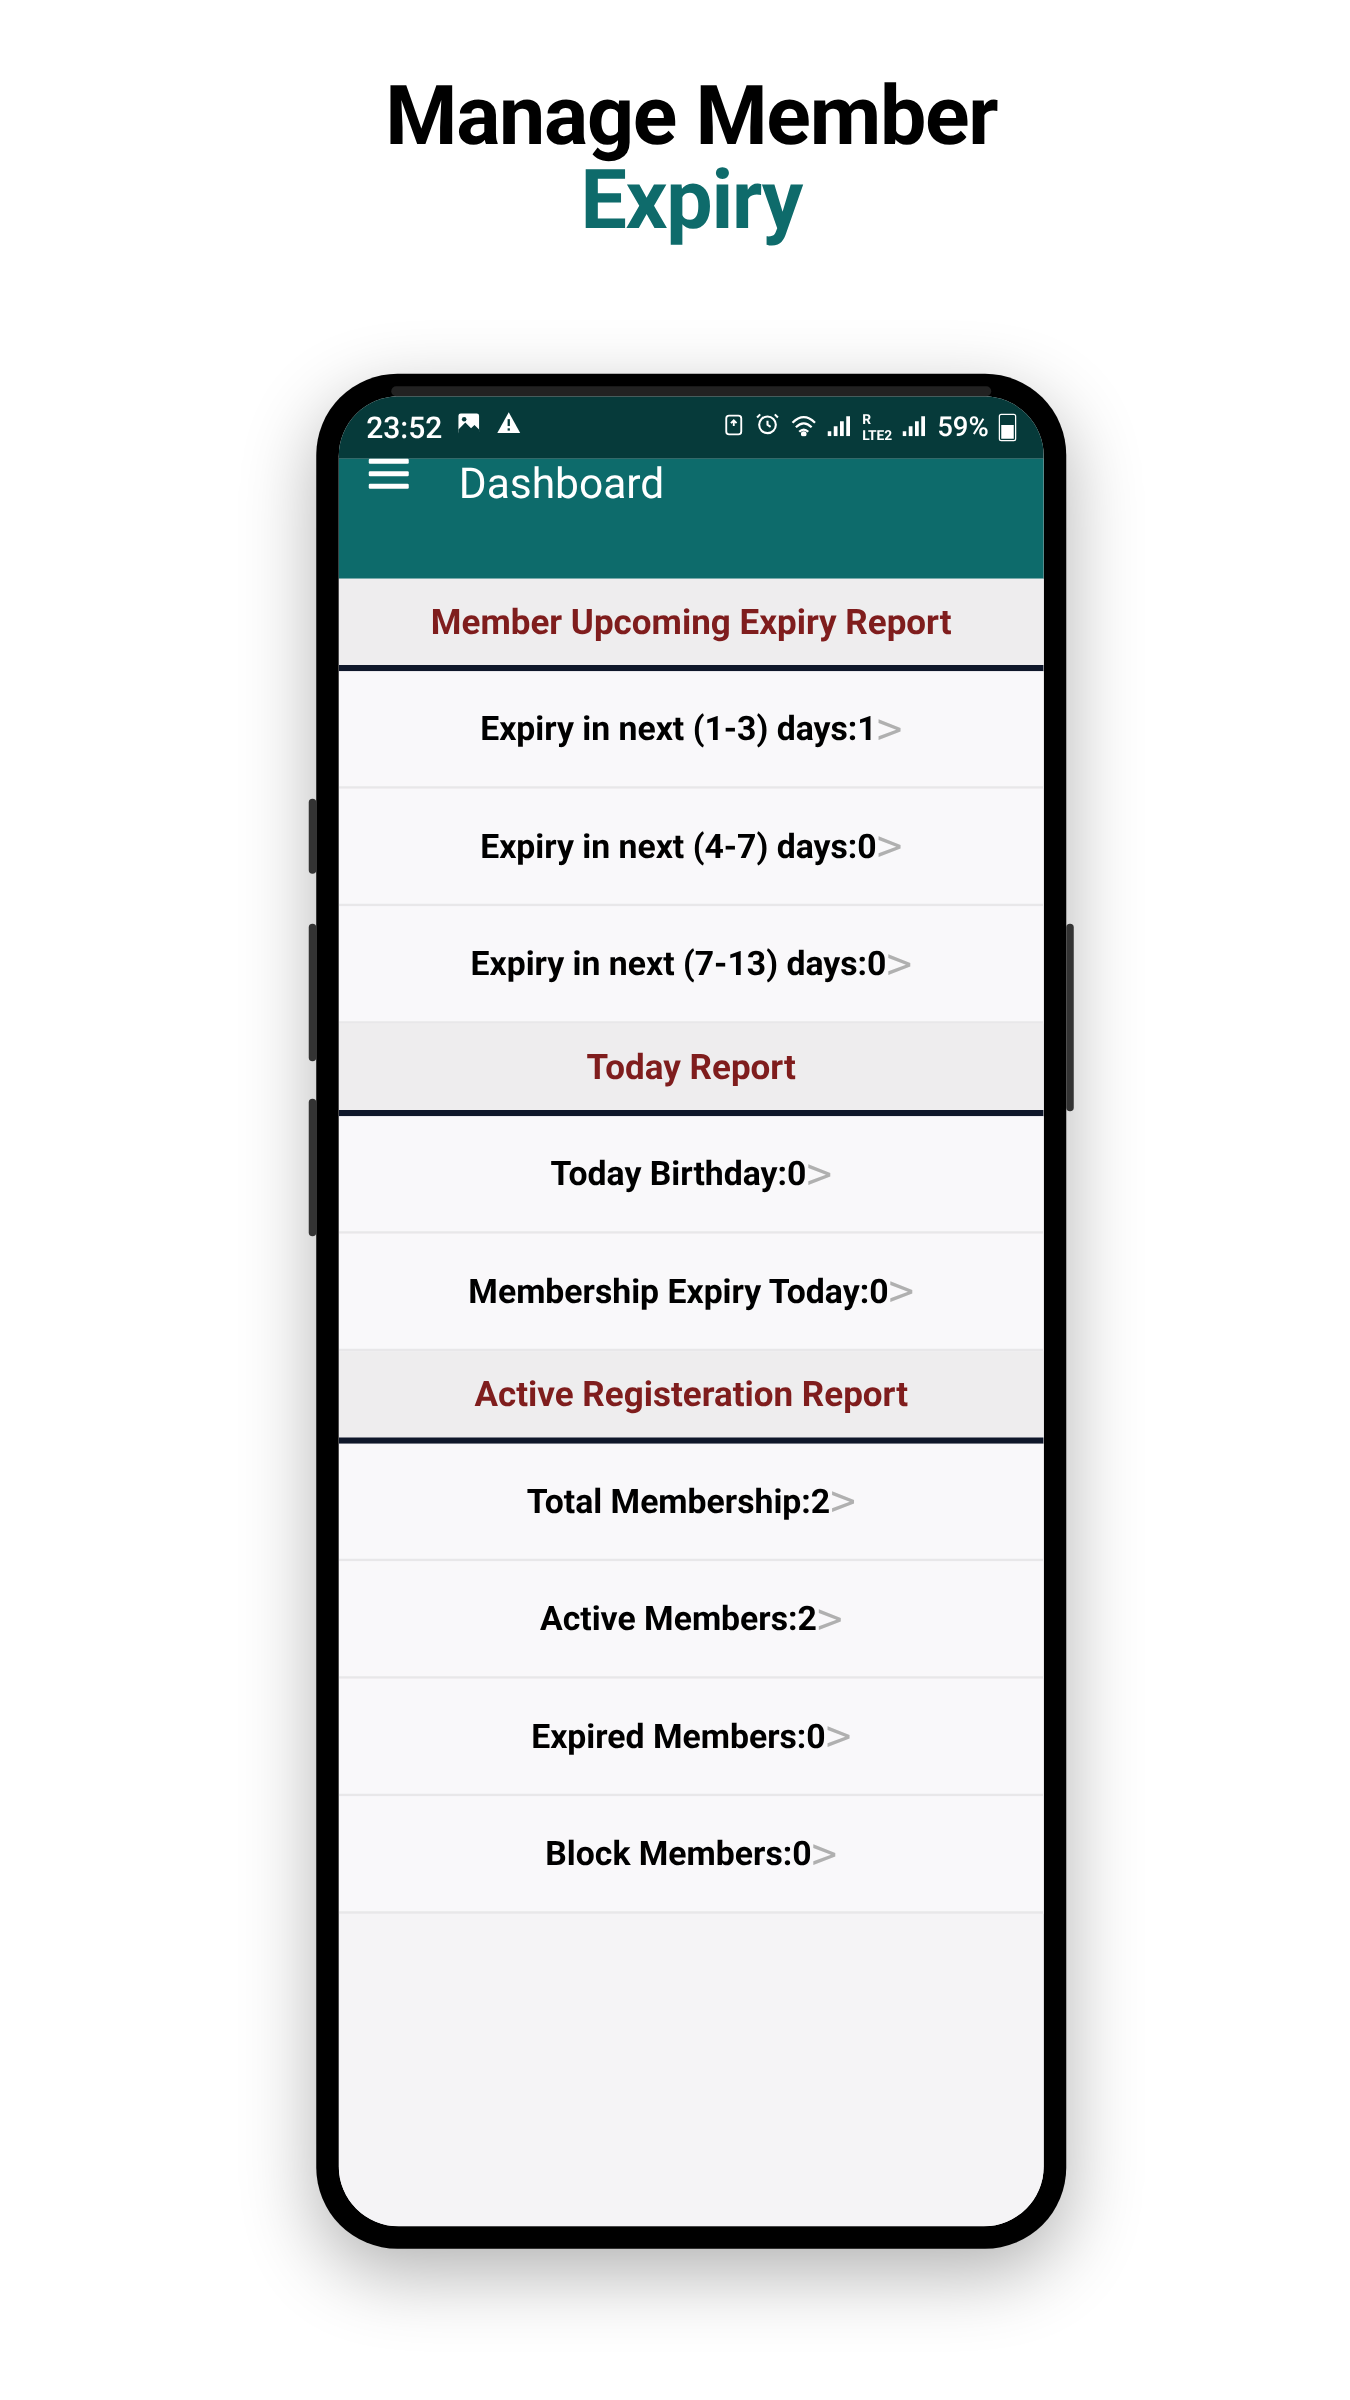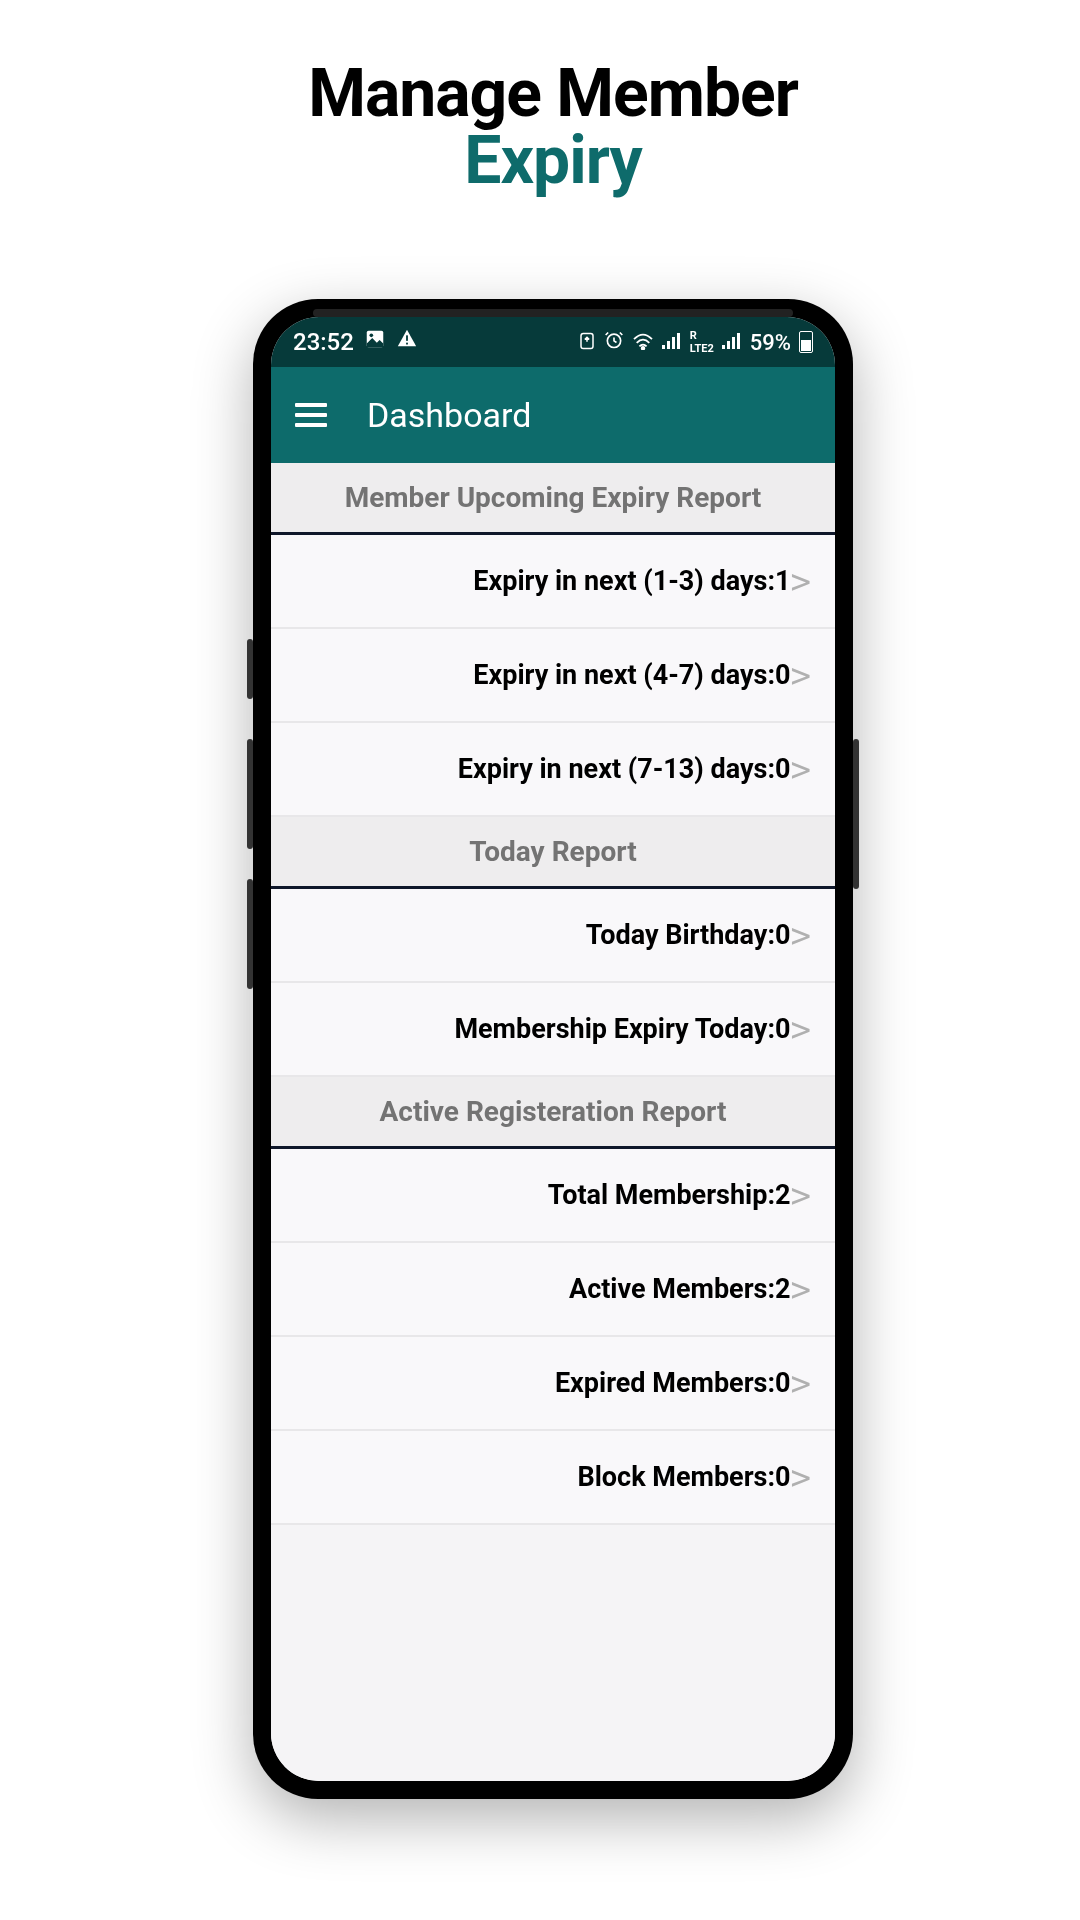"Dashboard" .app-bar { align-items: center -> none }
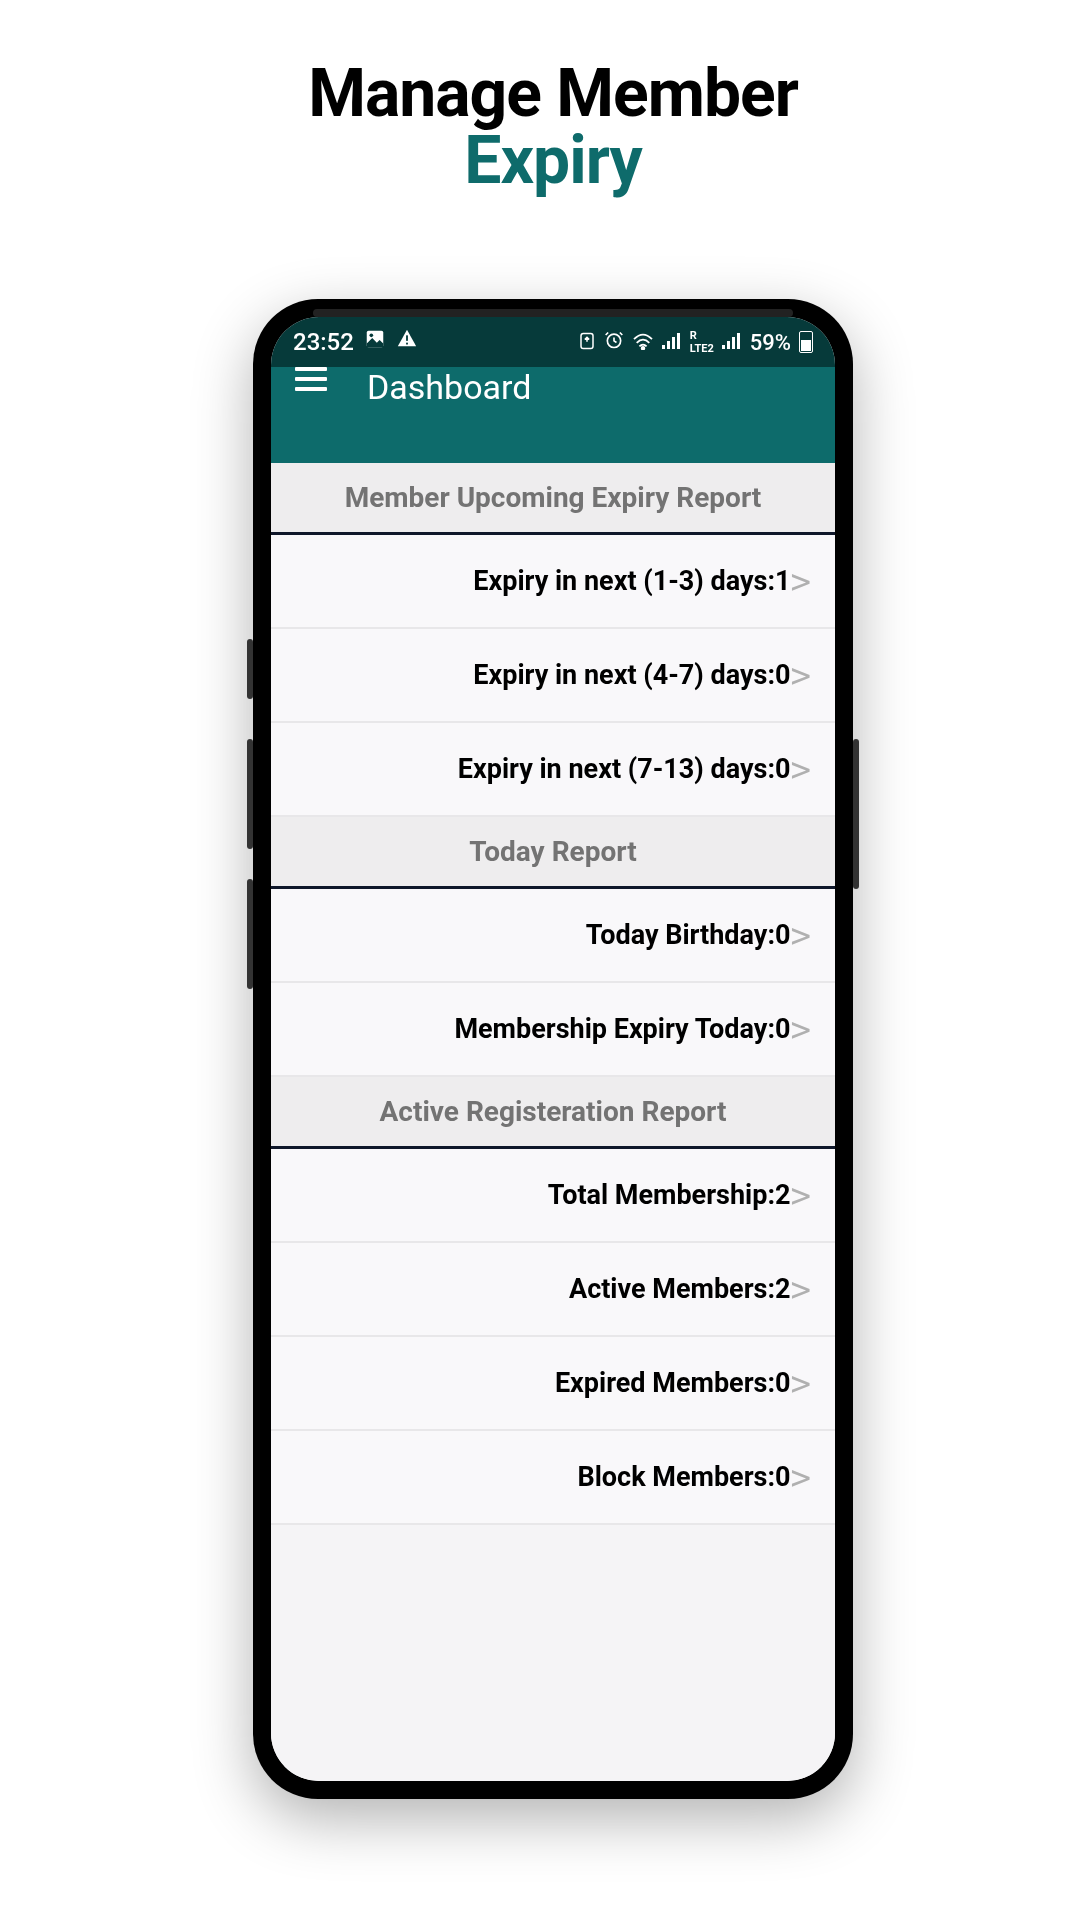"Member Upcoming Expiry Report" .section-header { border-bottom: 3px solid #0f172a -> 5px solid #0f172a; color: #737373 -> #7f1d1d }
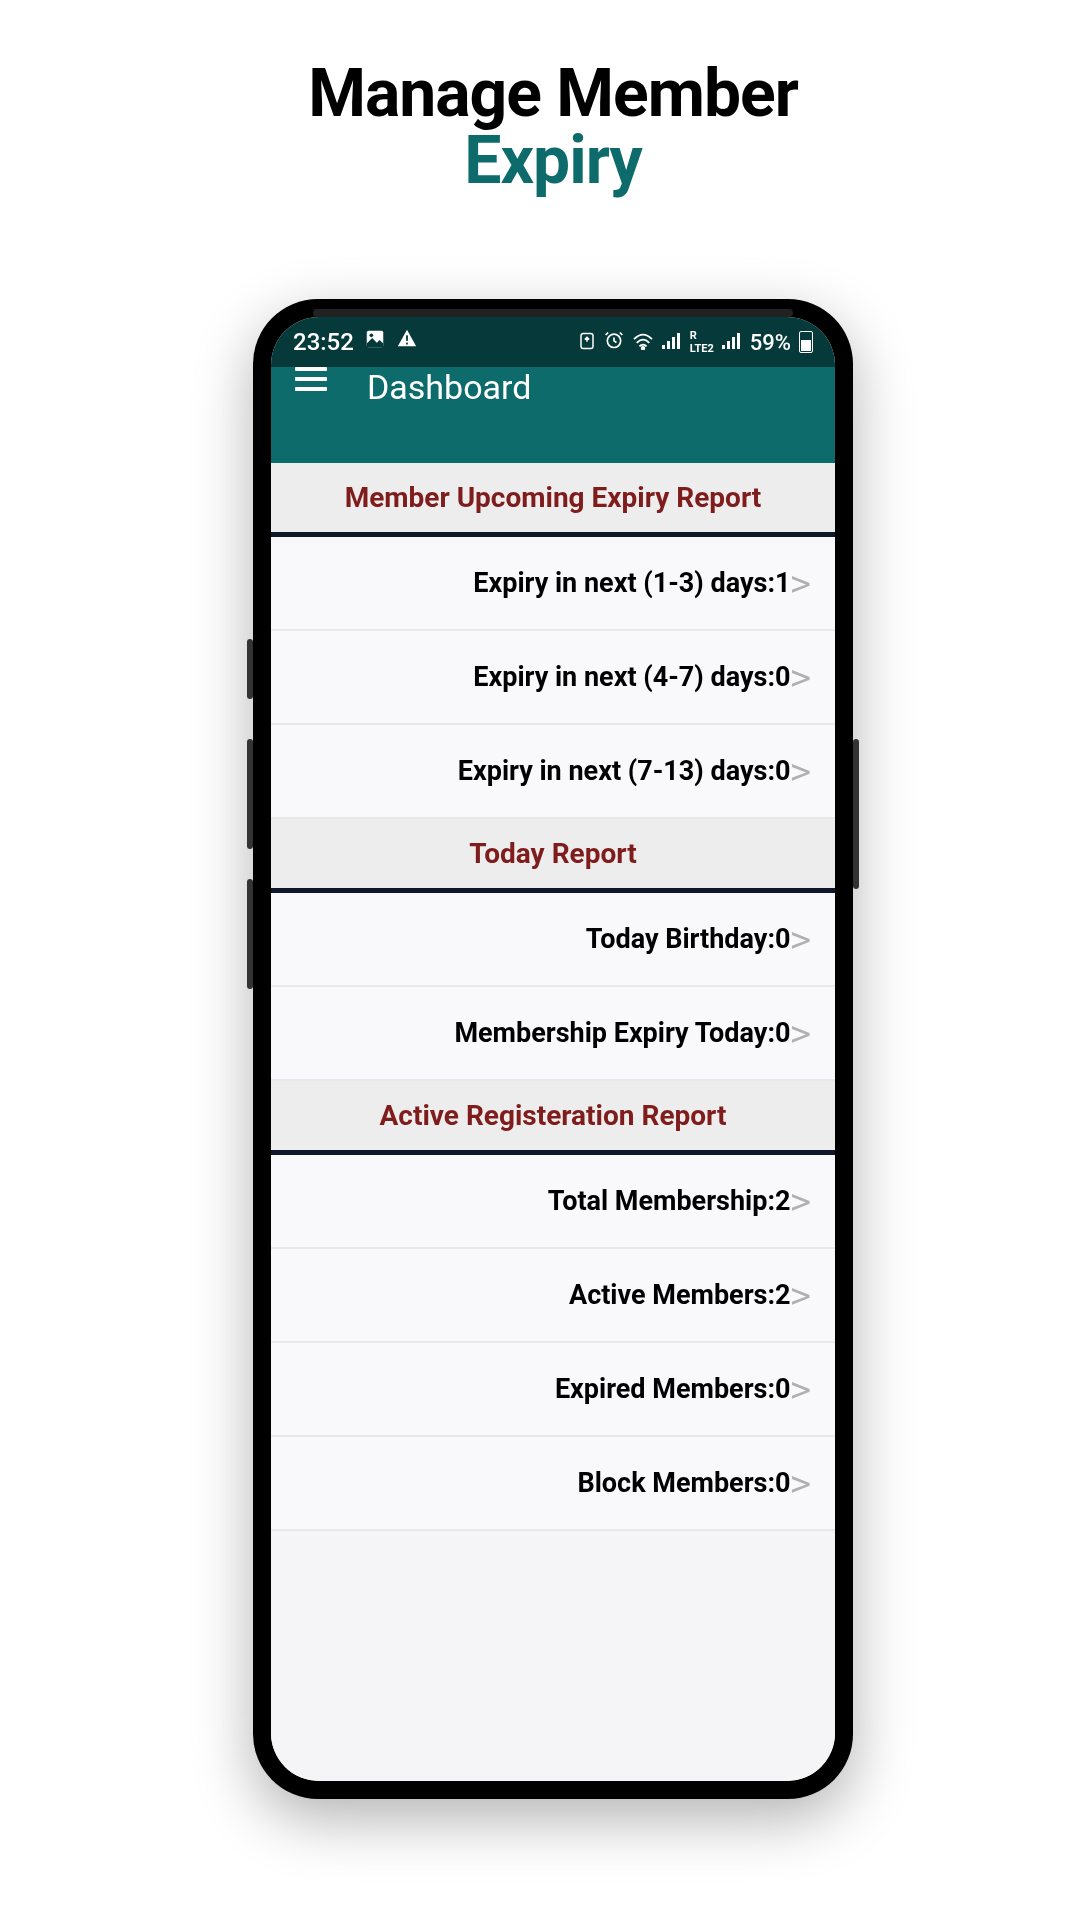"Expiry in next (1-3) days:1" .list-item { justify-content: flex-end -> center }
